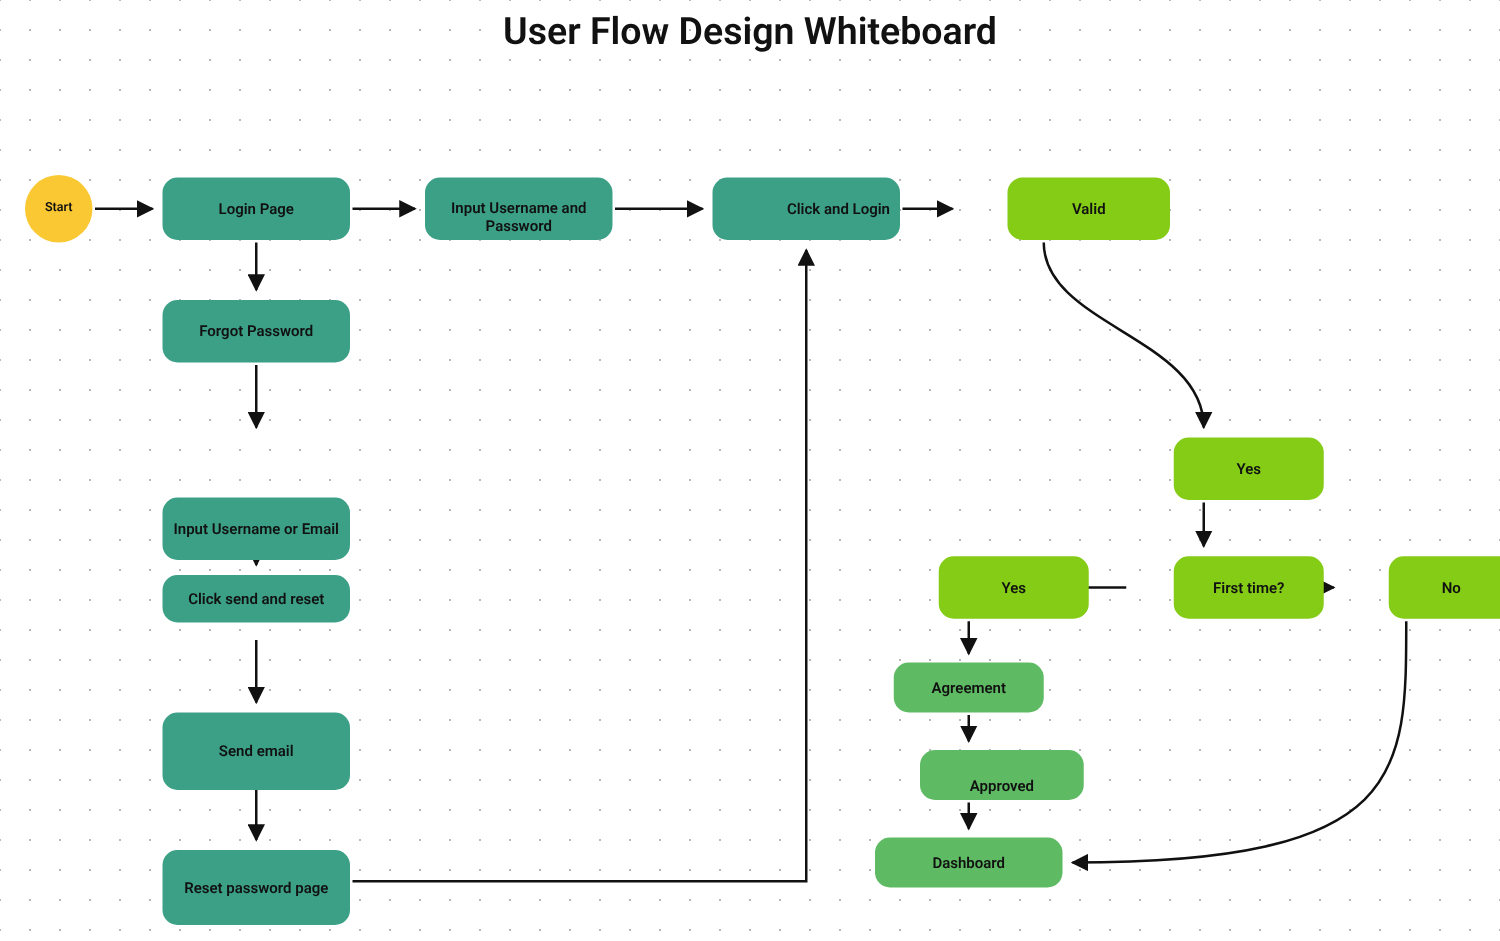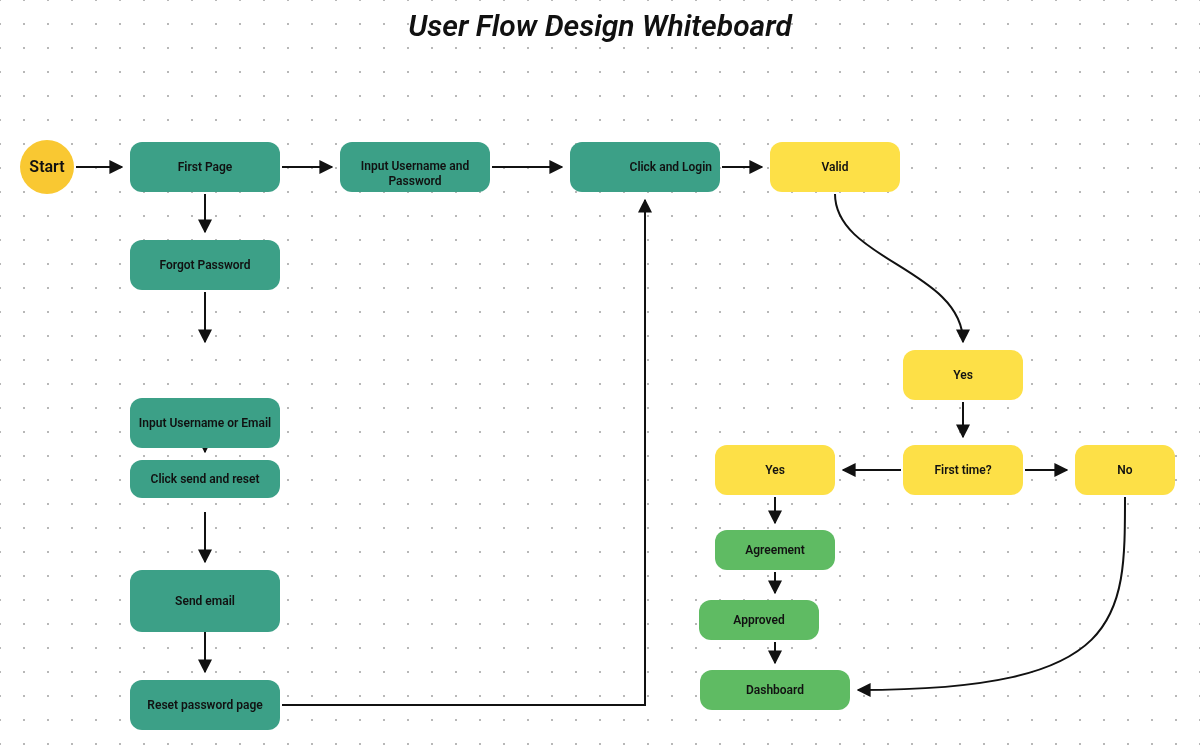"User Flow Design Whiteboard" .title { font-style: italic -> none }
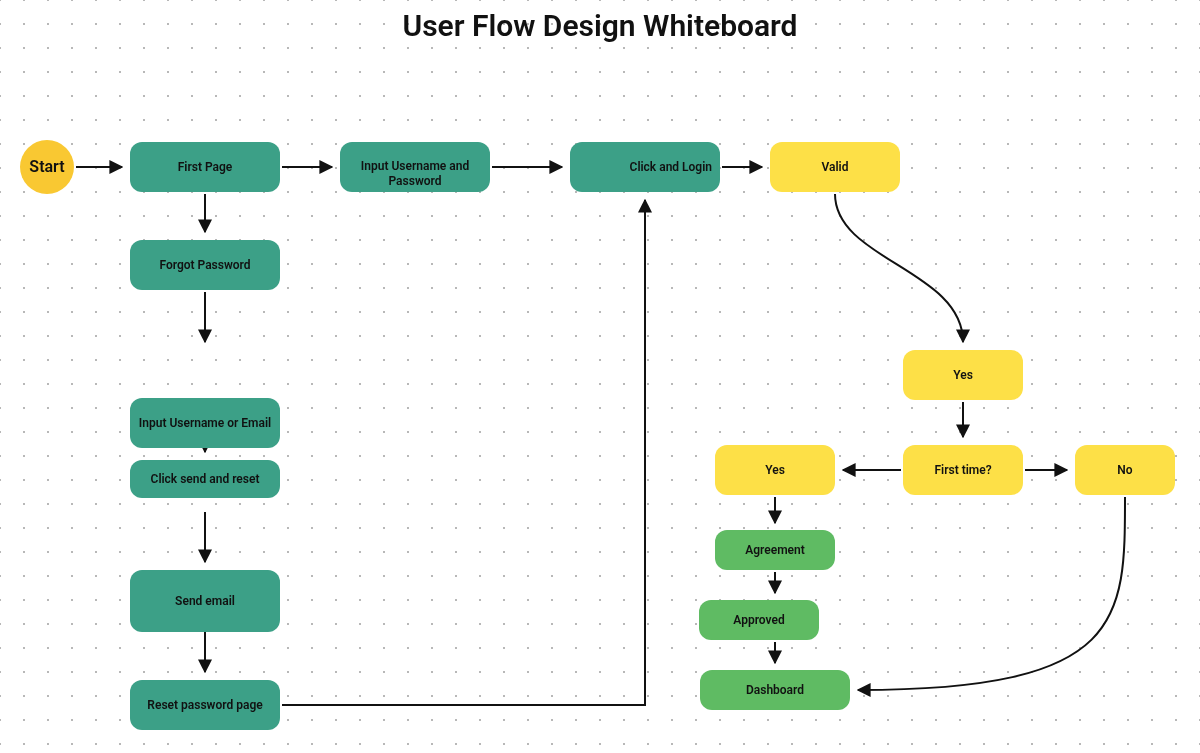"Start" .start { font-size: 16px -> 10px }
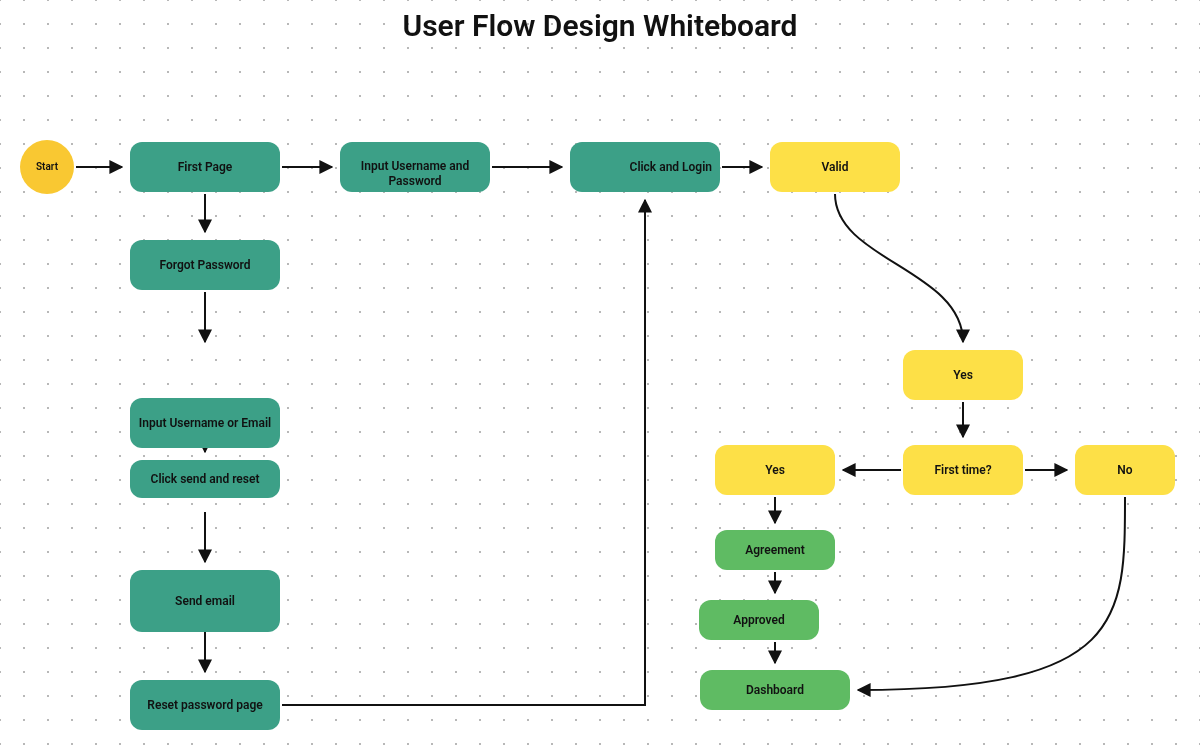"First Page" span { text: First -> Login }
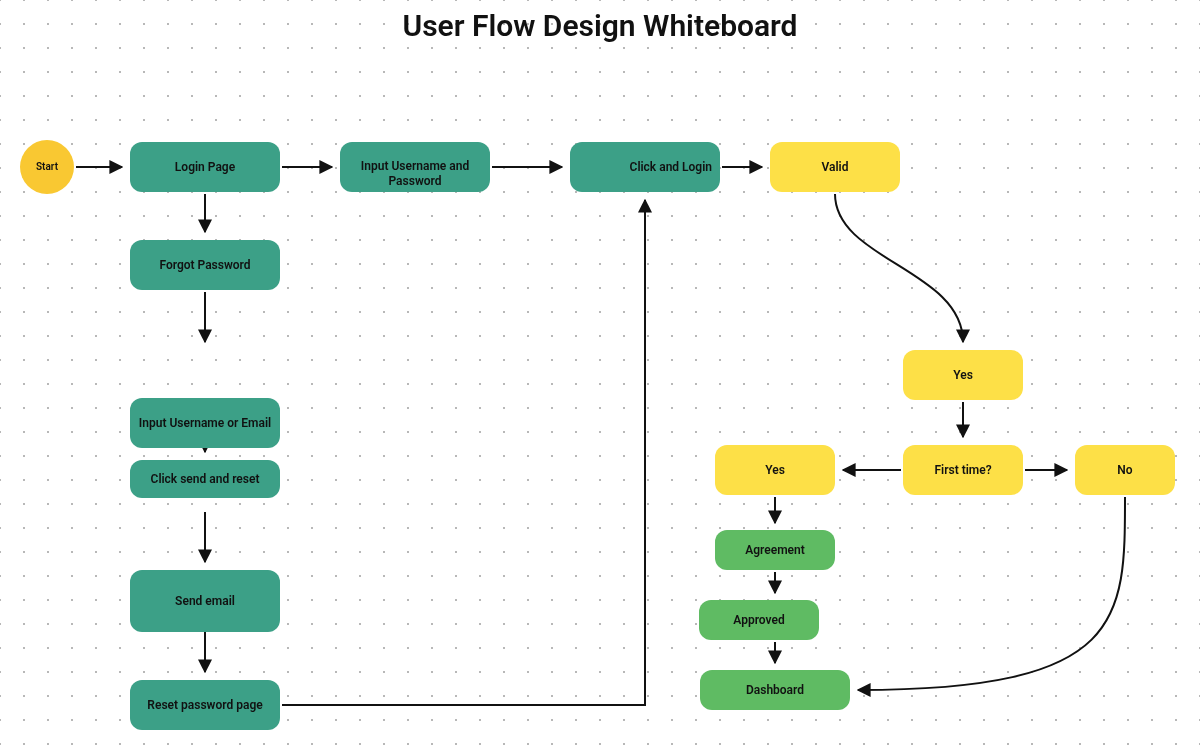"Valid" .yellow { background: #fde047 -> #84cc16; margin-left: none -> 36px }
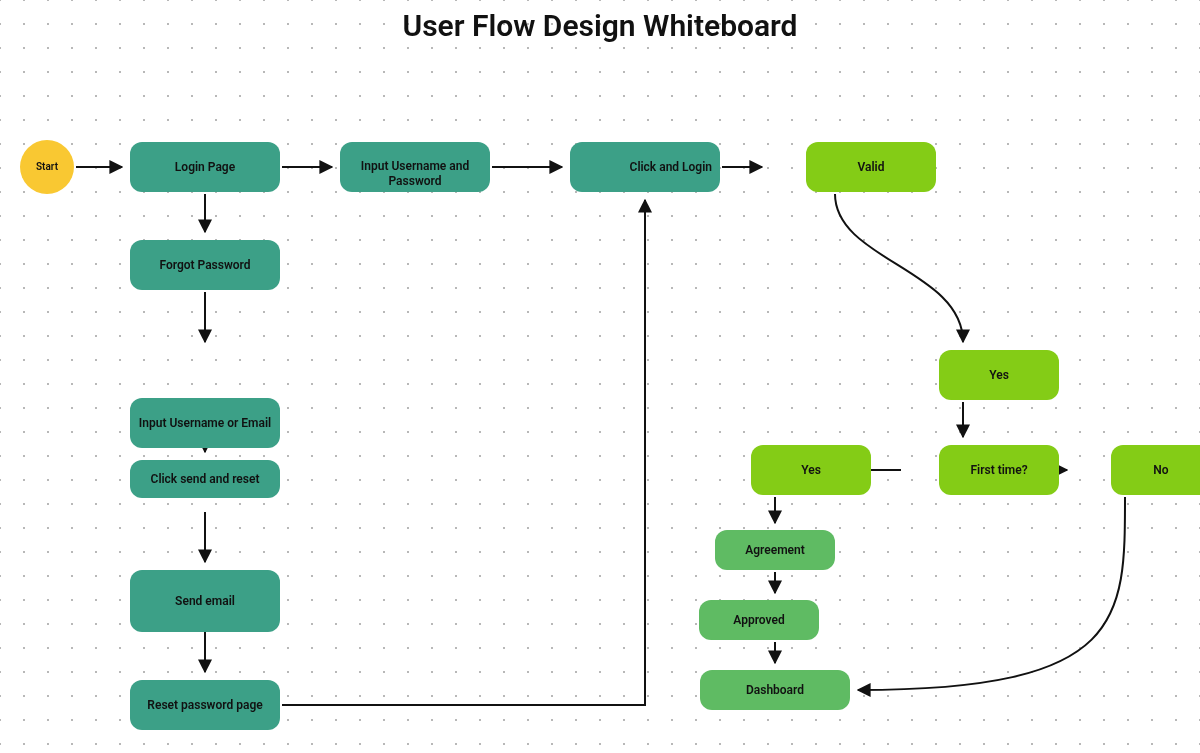"Approved" div.node { align-items: none -> flex-end; left: 699px -> 736px; width: 120px -> 131px }
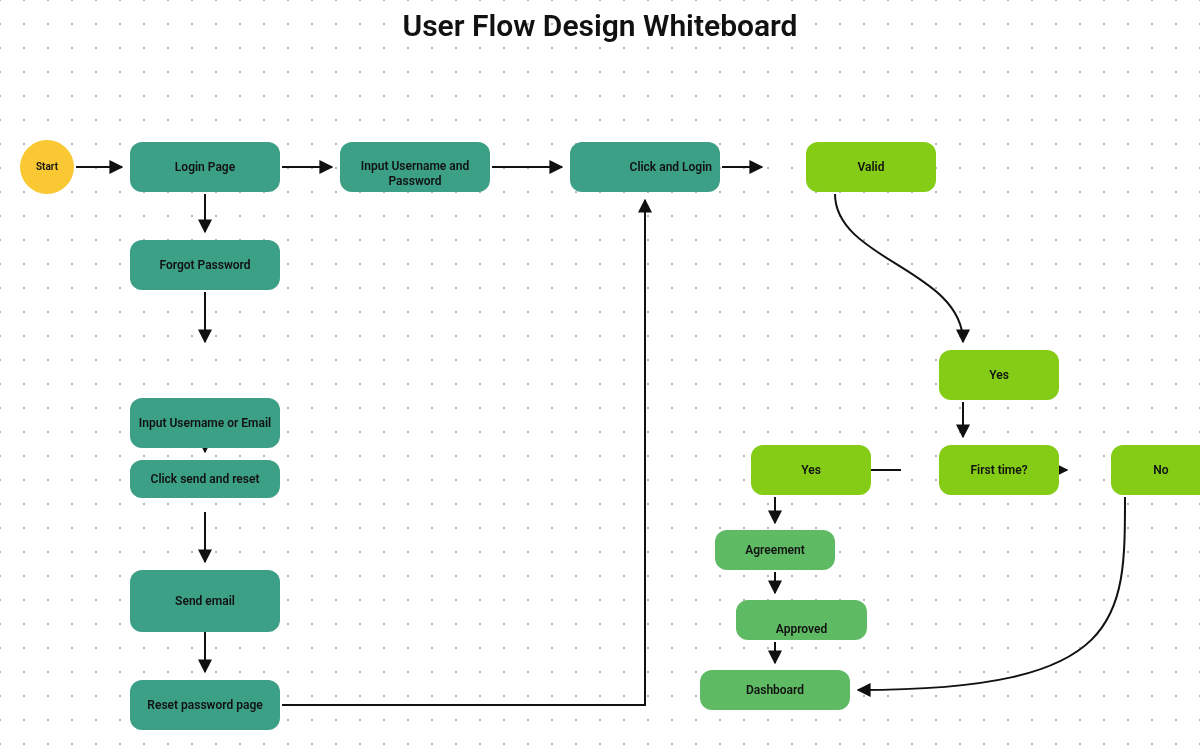"Reset password page" div.node { height: 50px -> 60px }
